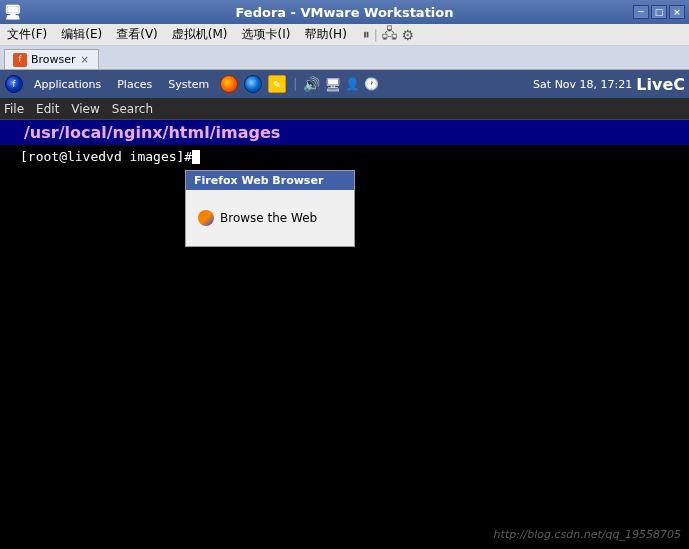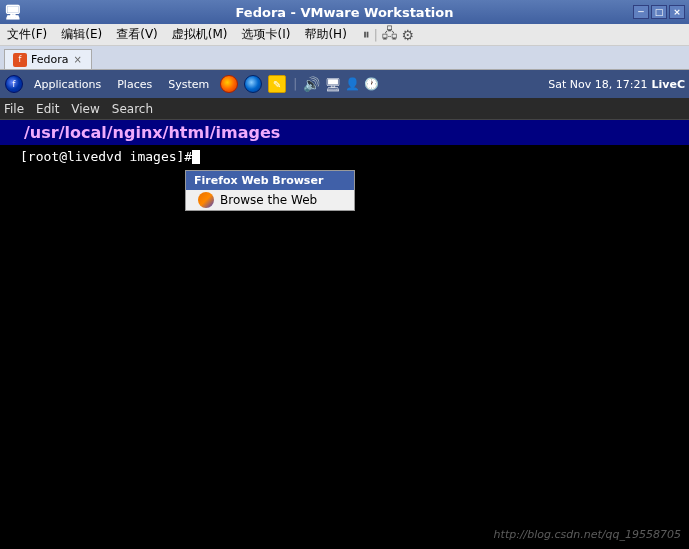"Fedora" span { text: Fedora -> Browser }
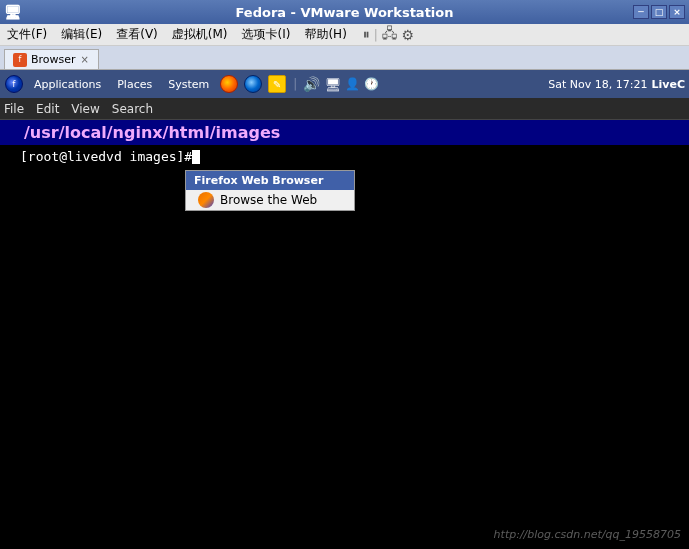"LiveC" #panel-livec { font-size: 11px -> 16px }
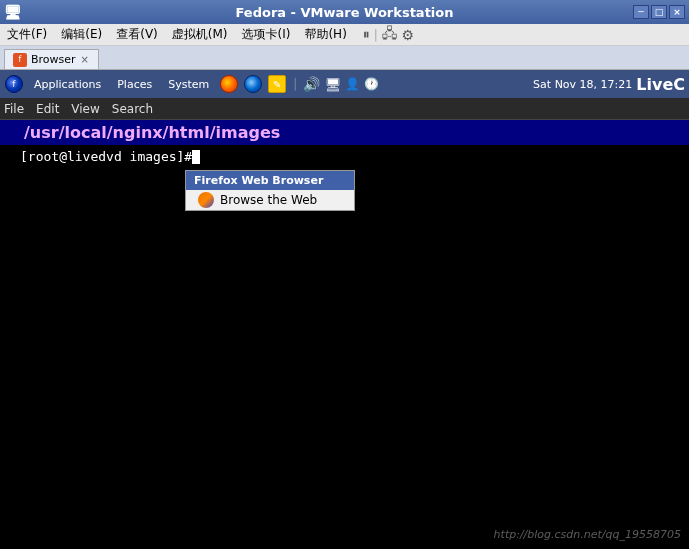"Browse the Web" .dropdown-item { padding: 2px 12px -> 20px 12px }
